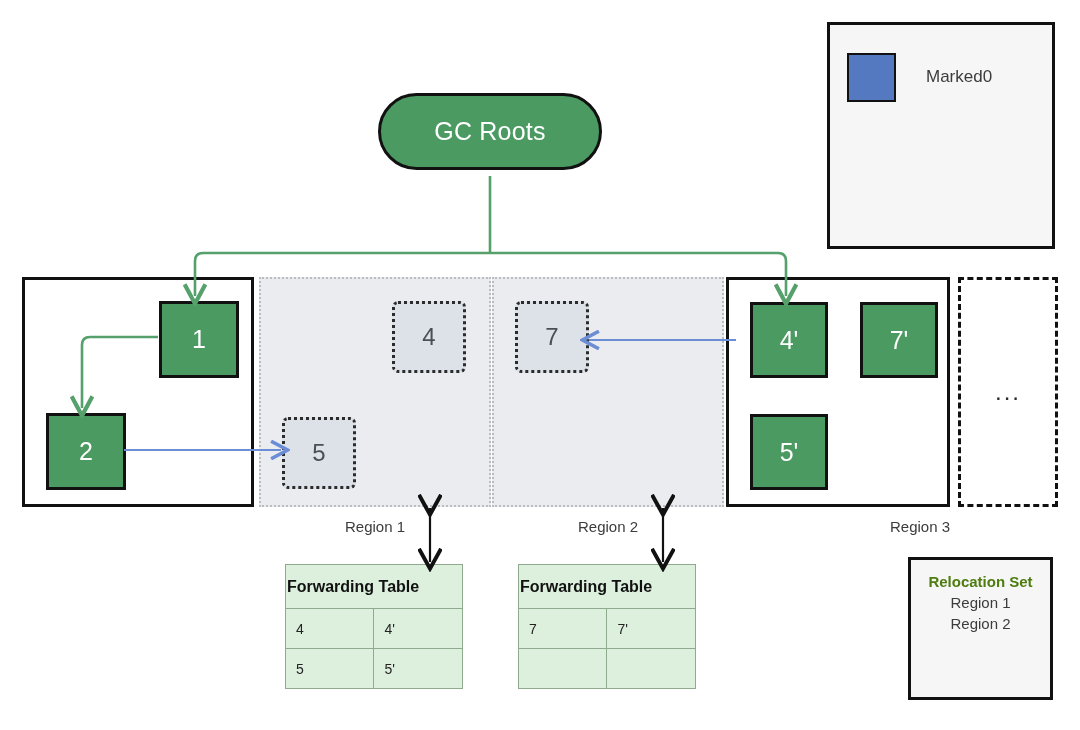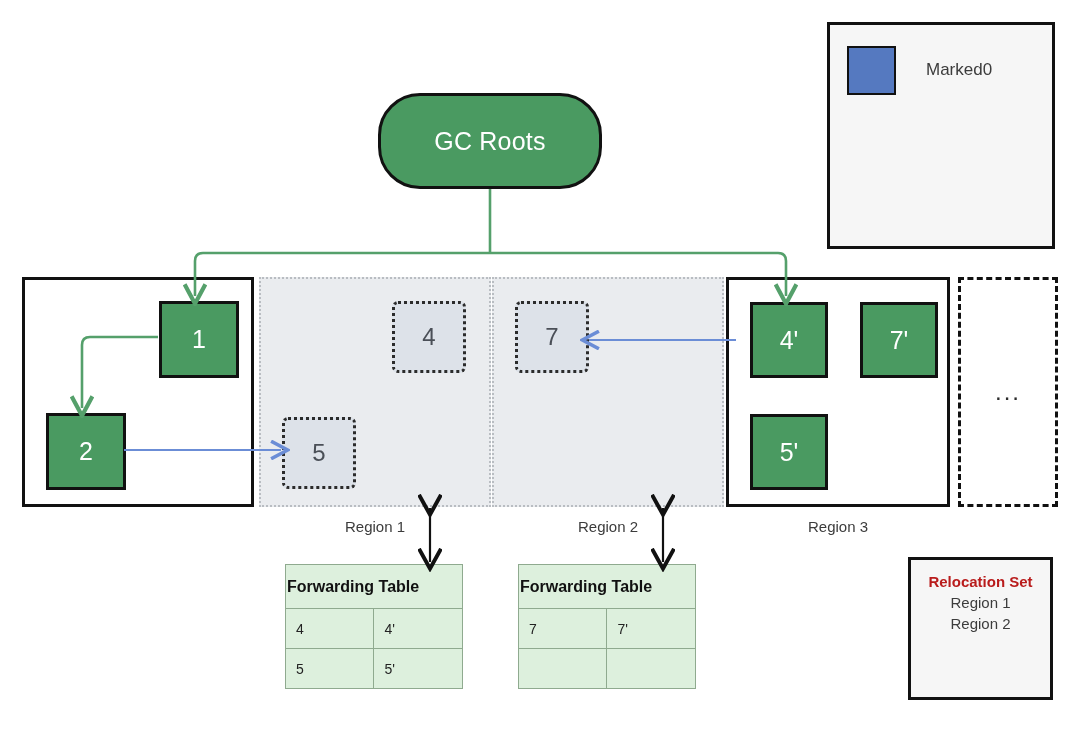"Marked0" #legend { padding: 16px 0 0 17px -> 23px 0 0 17px }
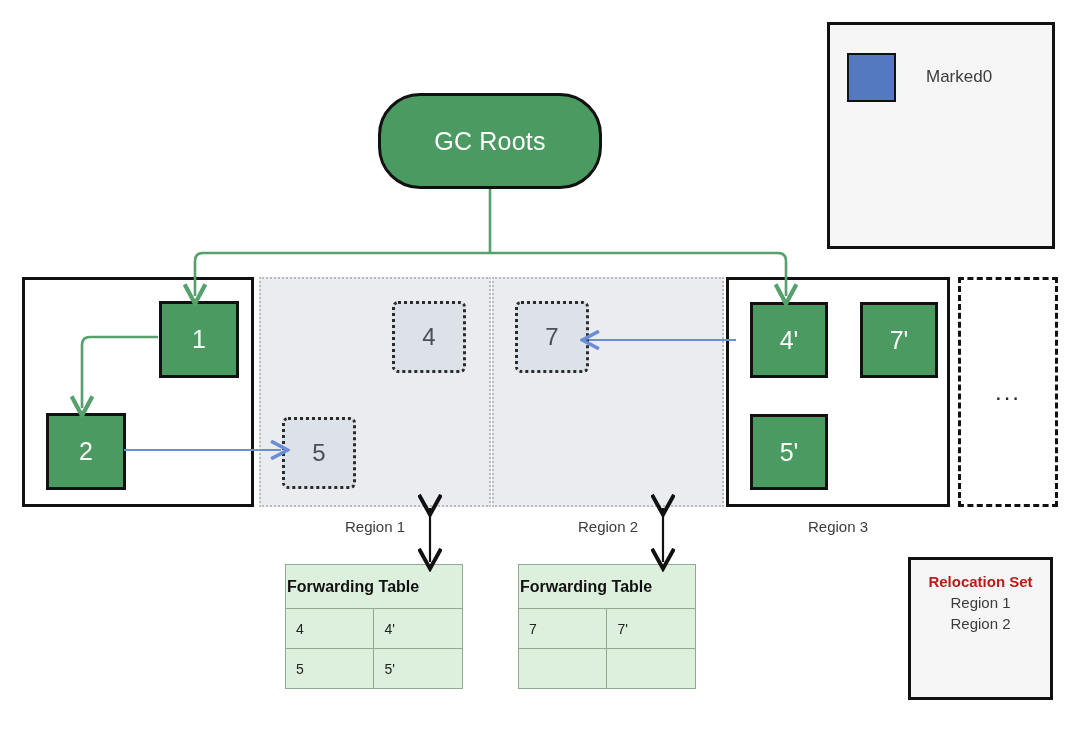"GC Roots" #gc-roots { height: 96px -> 77px }
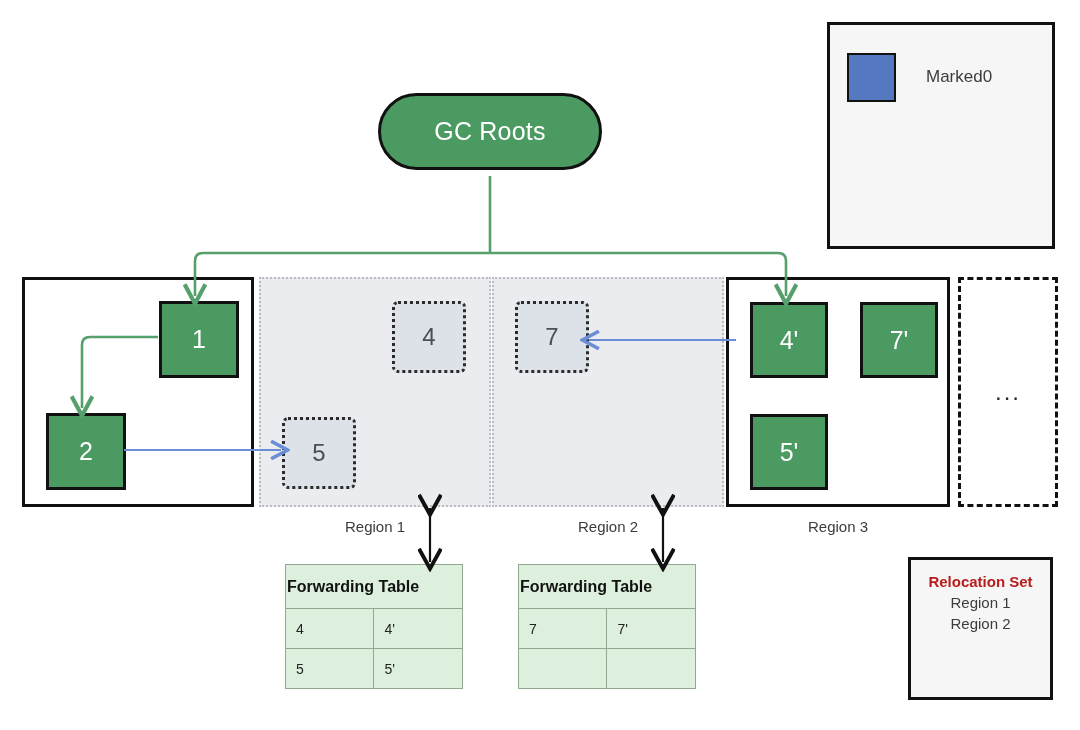"Region 3" div.abs { text-align: none -> right }
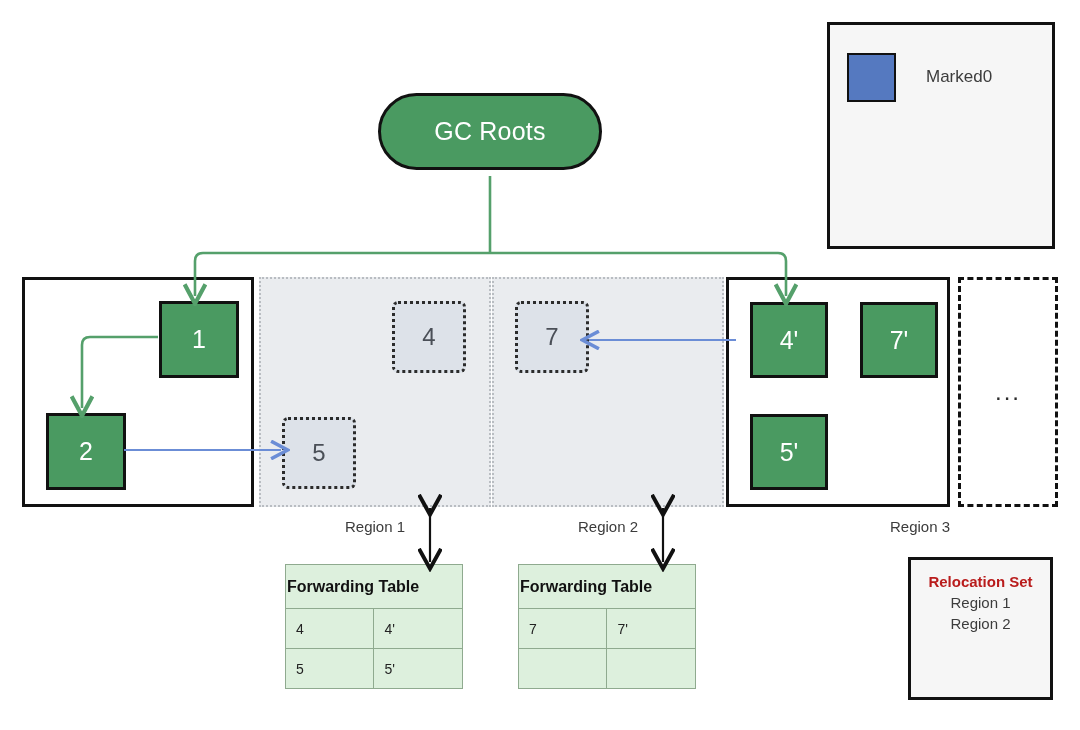"Relocation Set" #relocation-set .rs-title { color: #b91c1c -> #4d7c0f }
